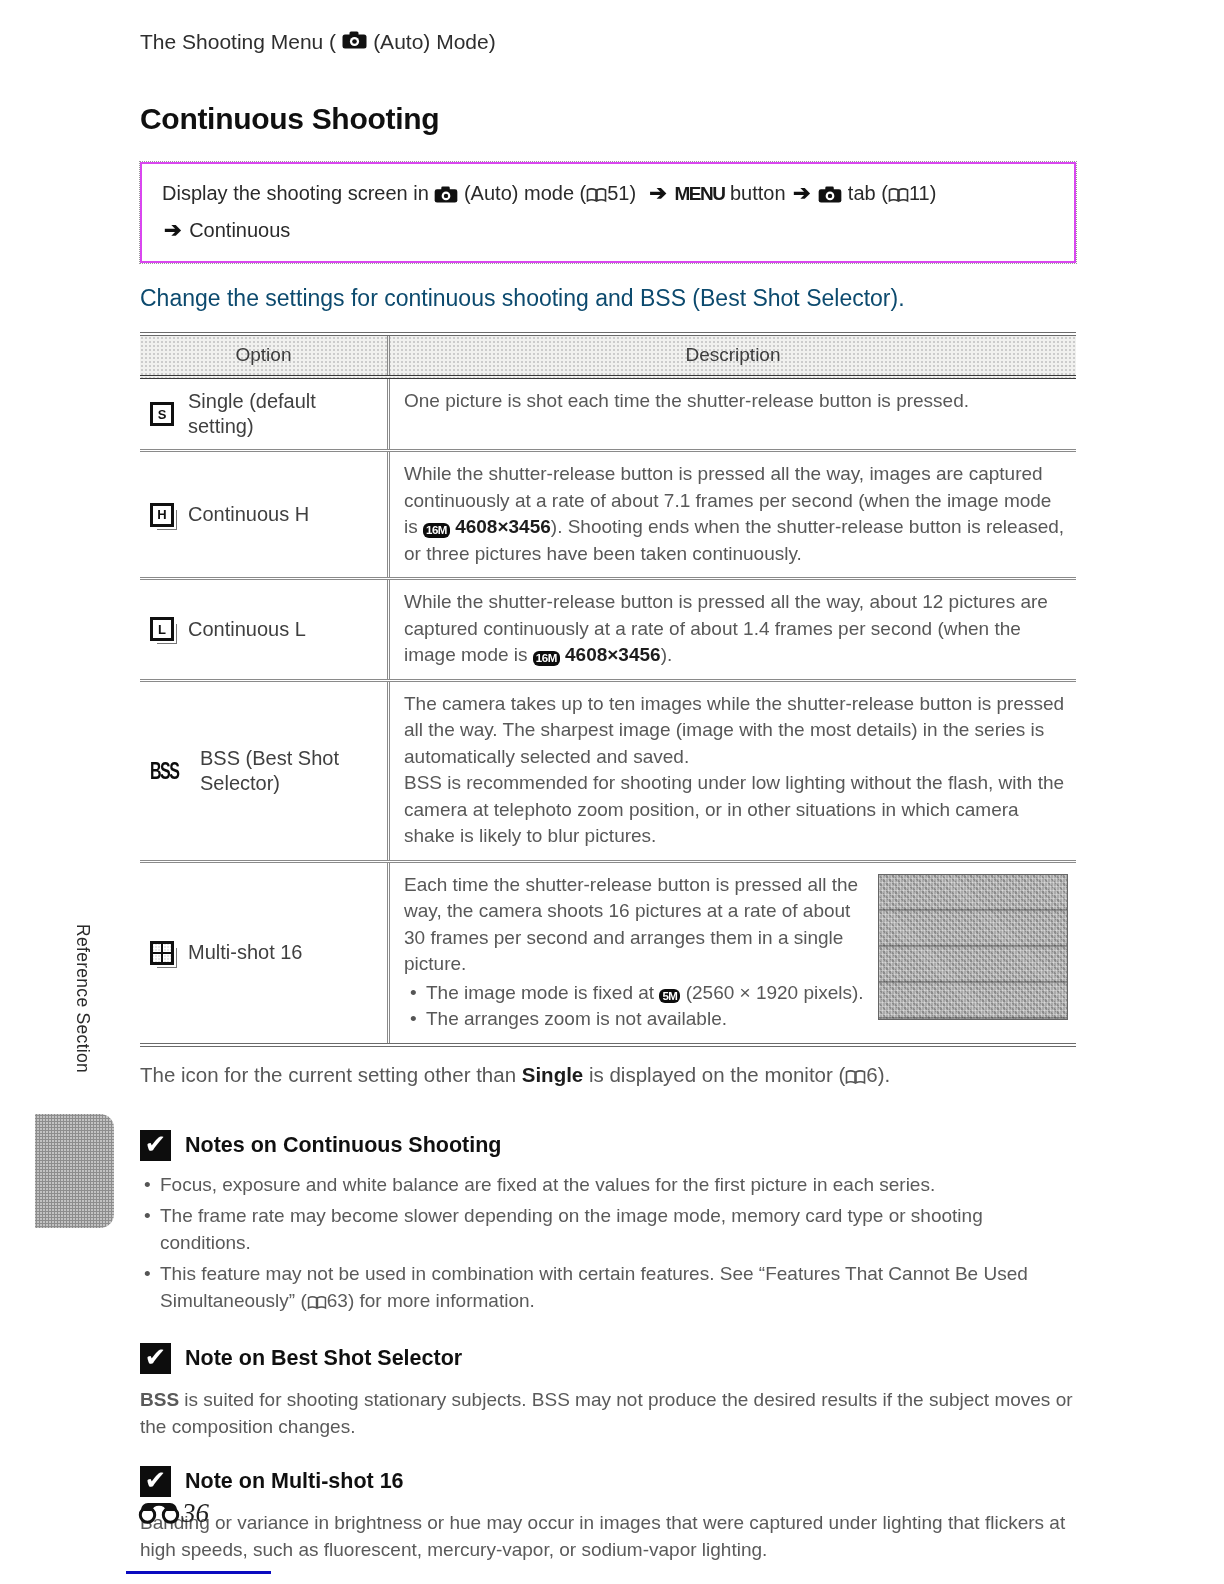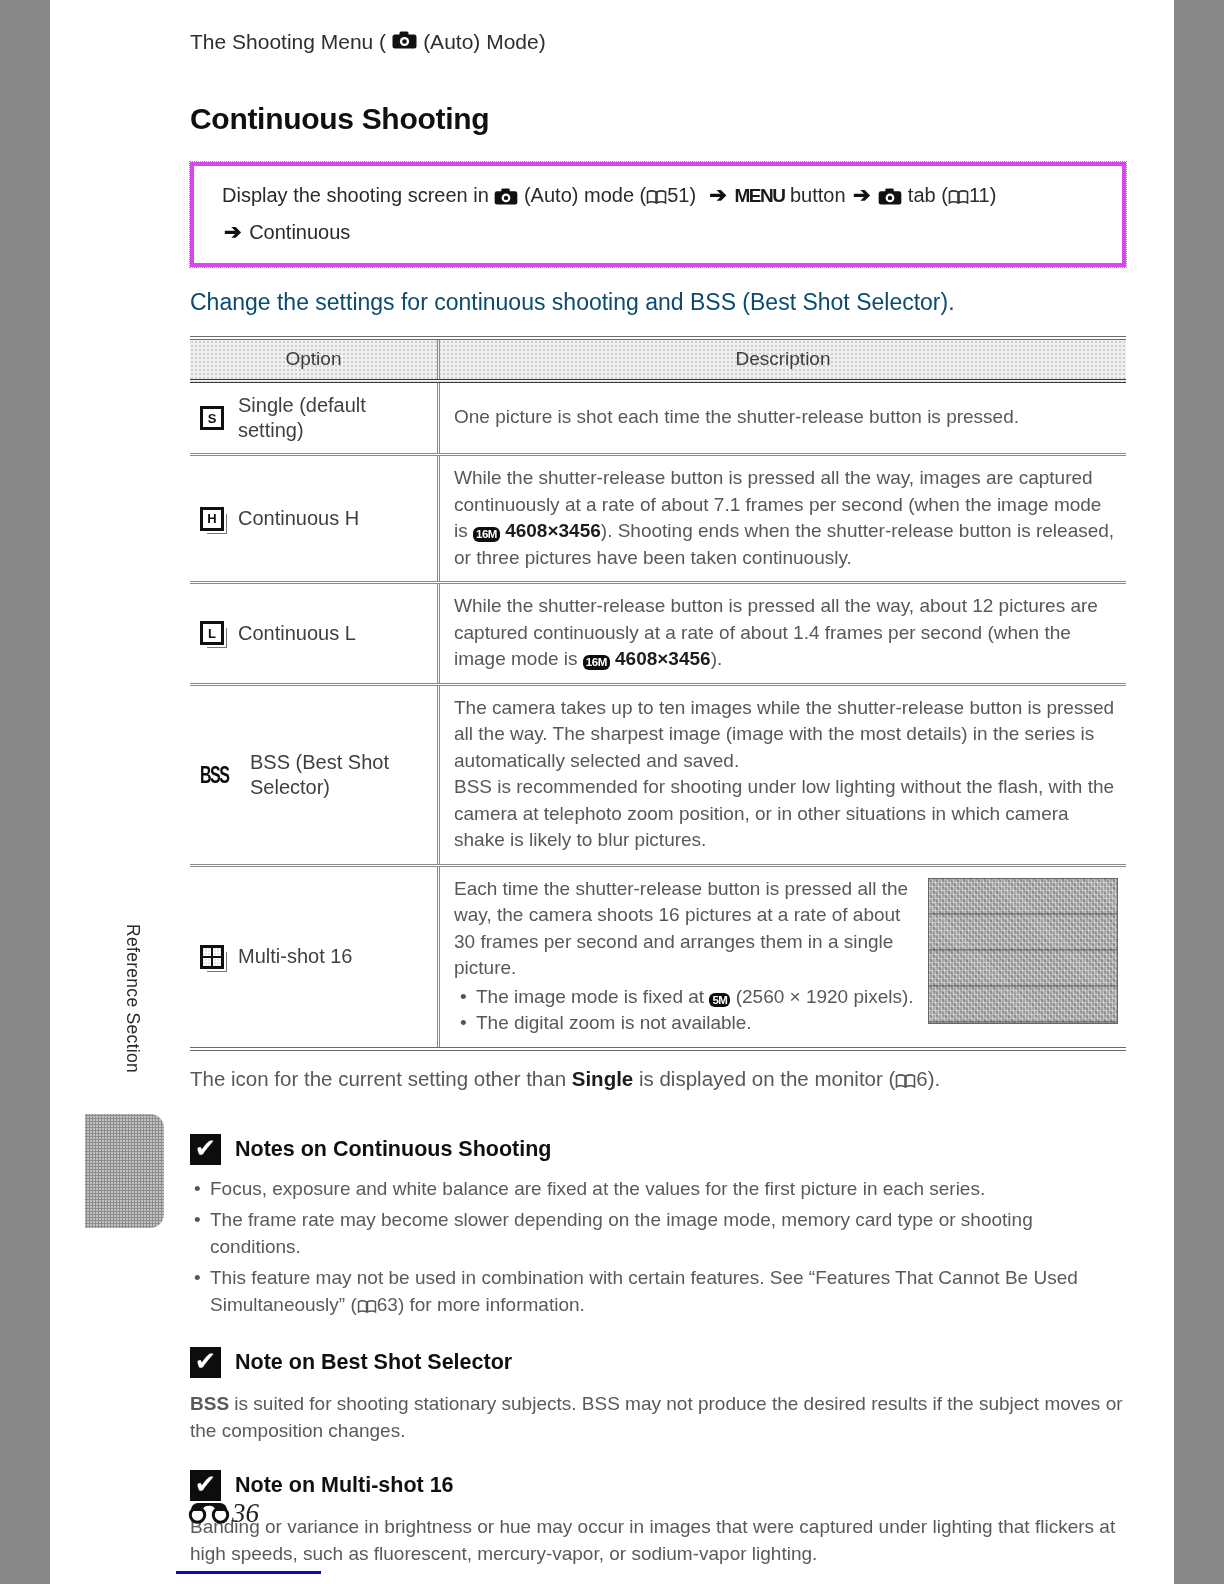"The Shooting Menu (" .page { width: 1124px -> 1224px }
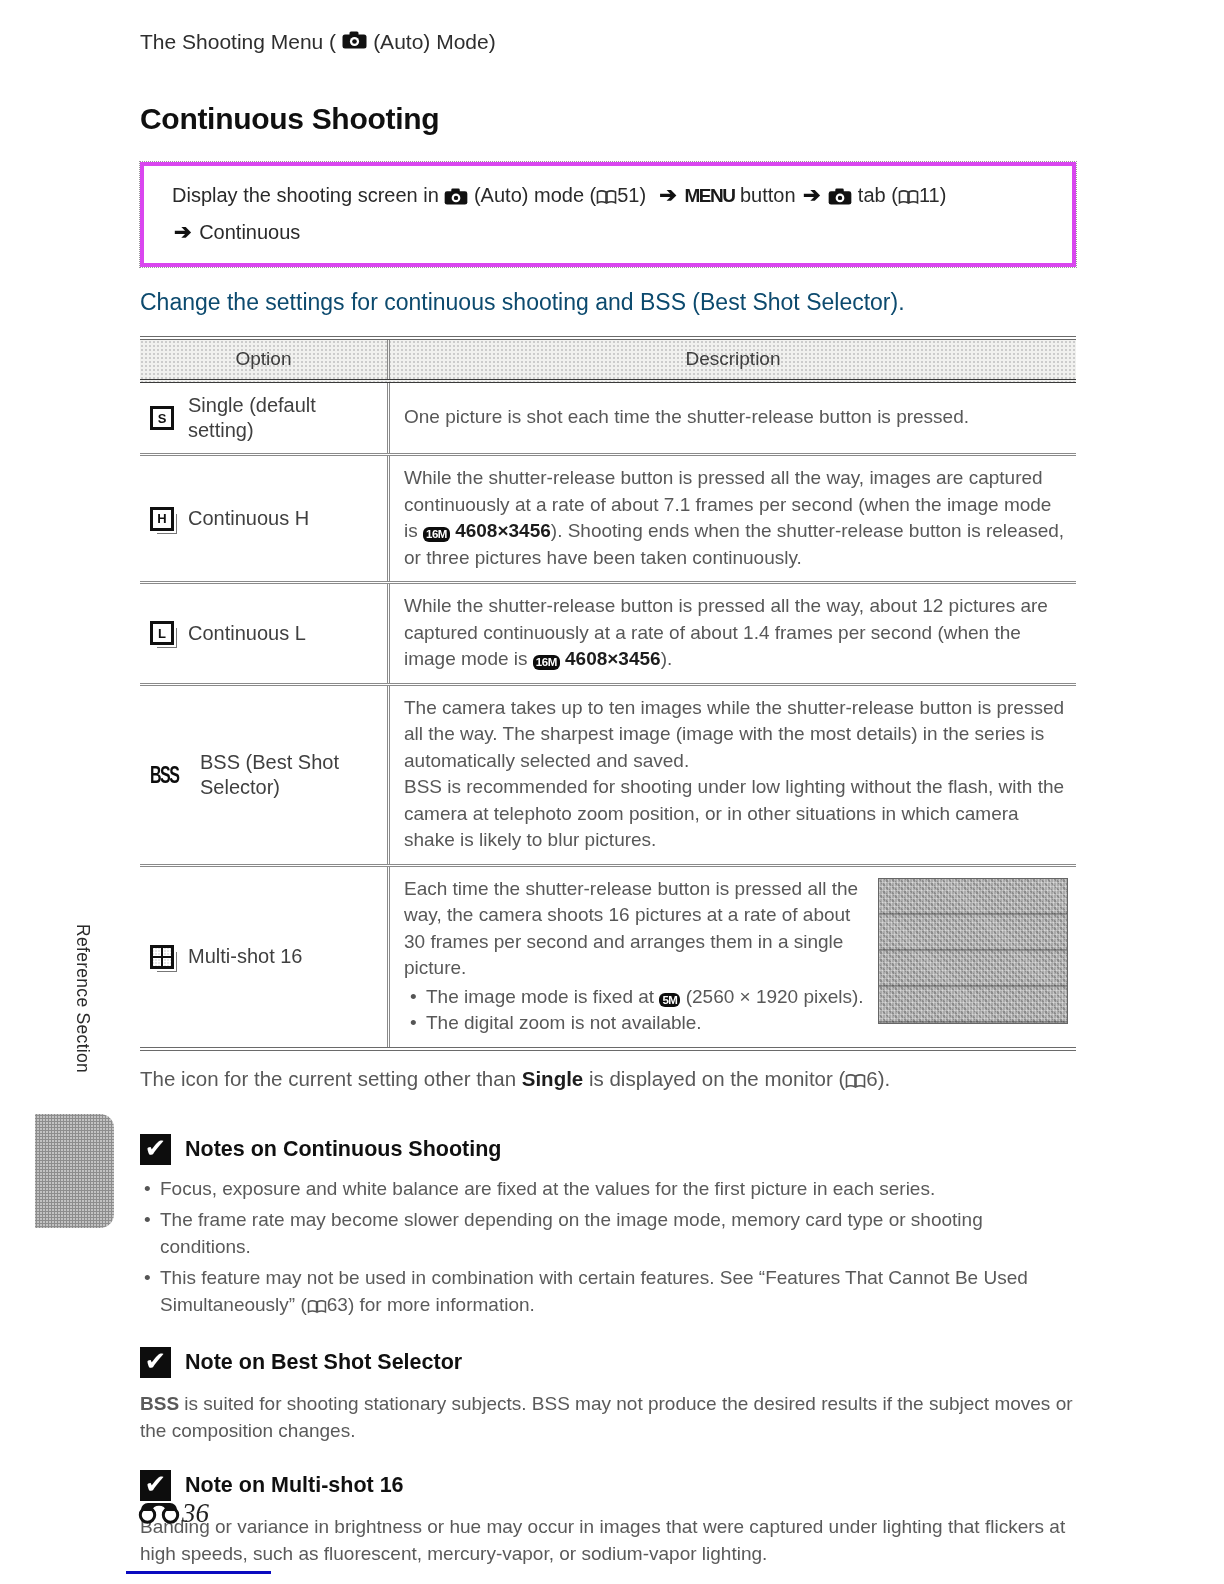"Display the shooting screen in" .proc-box { border: 4px solid #d946ef -> 2px solid #d946ef; padding: 12px 16px 14px 28px -> 12px 16px 14px 20px }
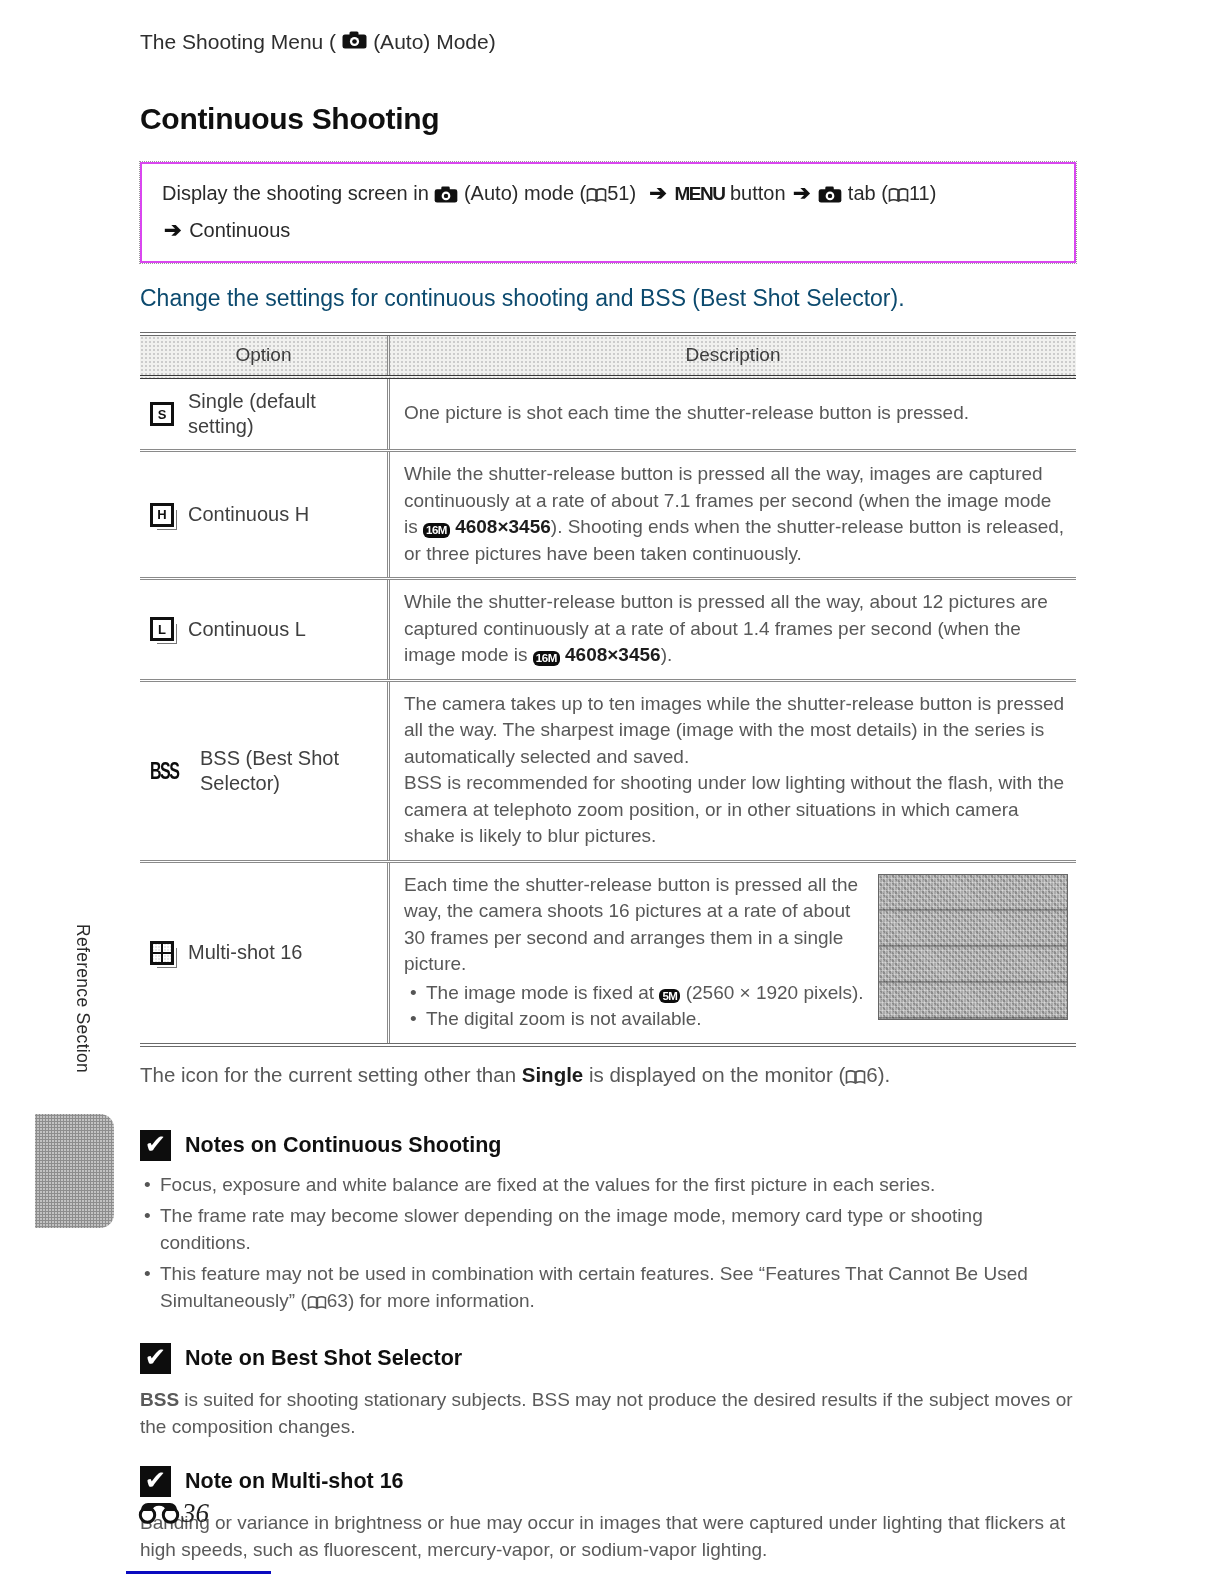"One picture is shot each" .desc-cell.vcenter { align-items: center -> flex-start }
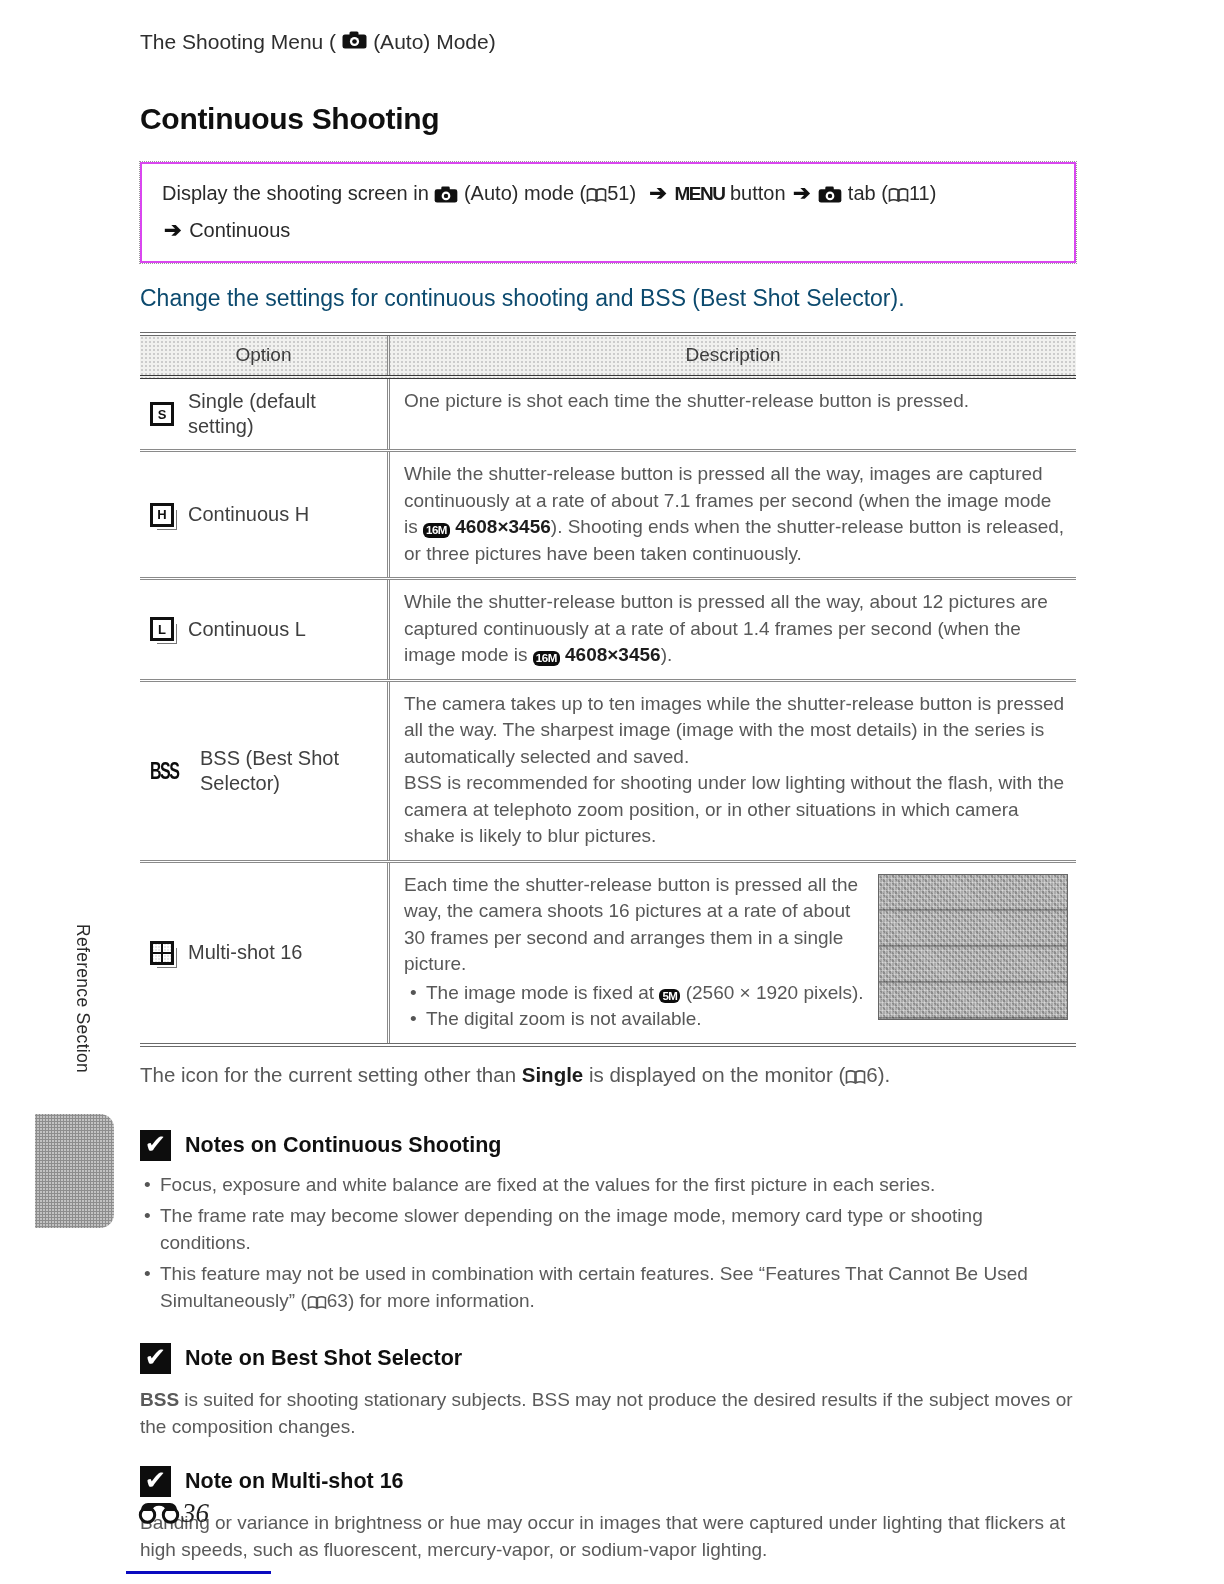"The digital zoom is not" span { text: digital -> arranges }
